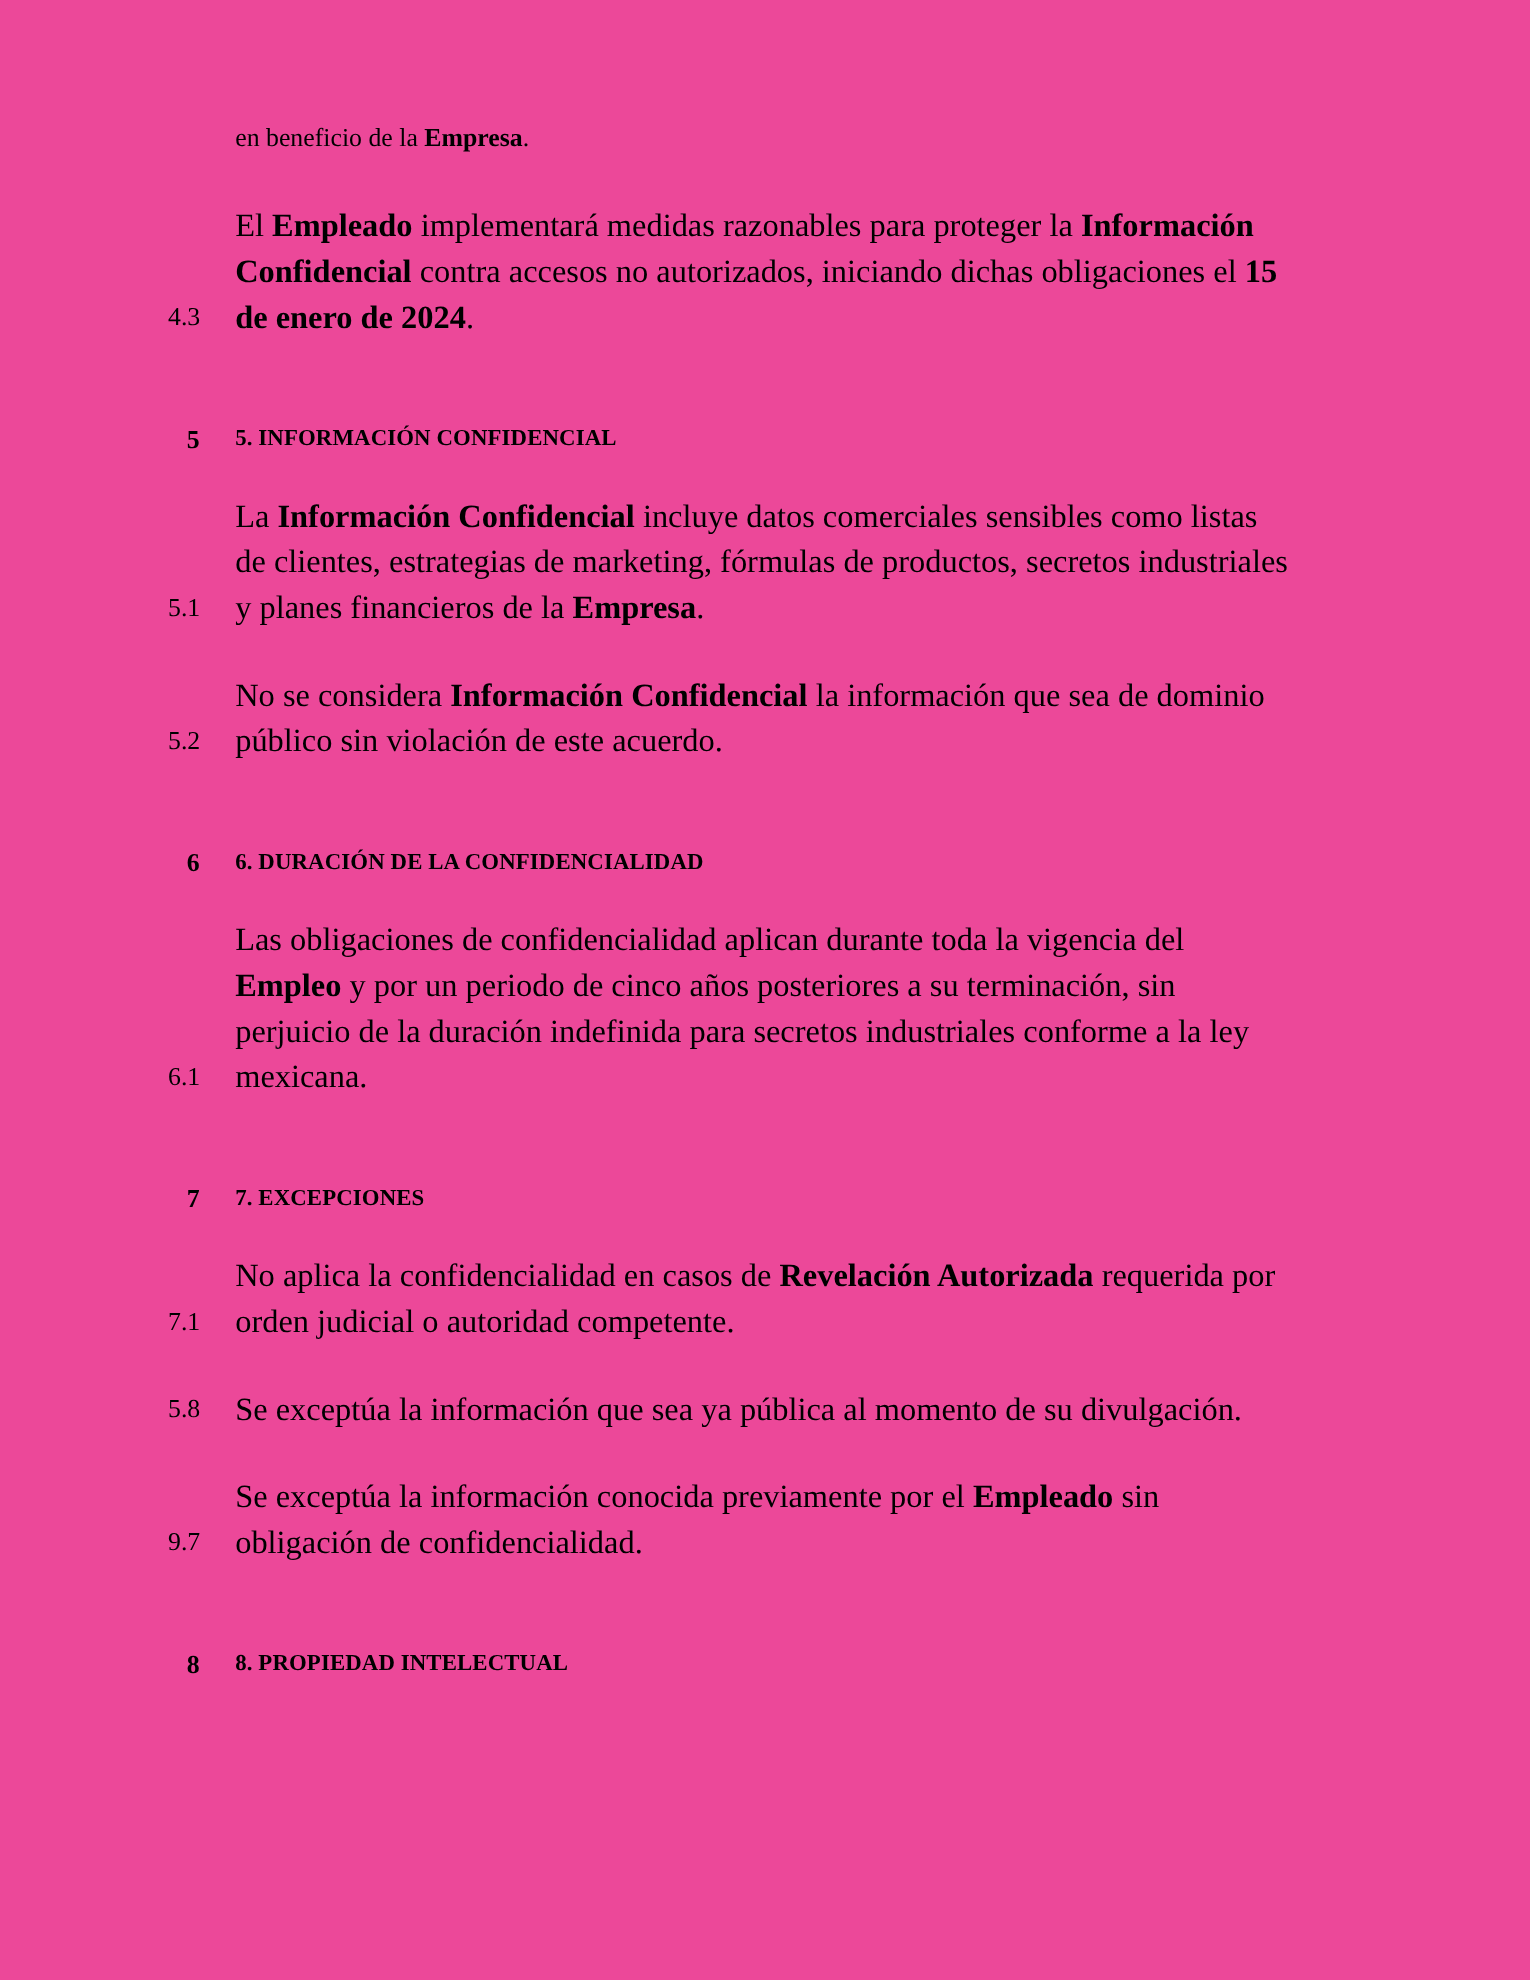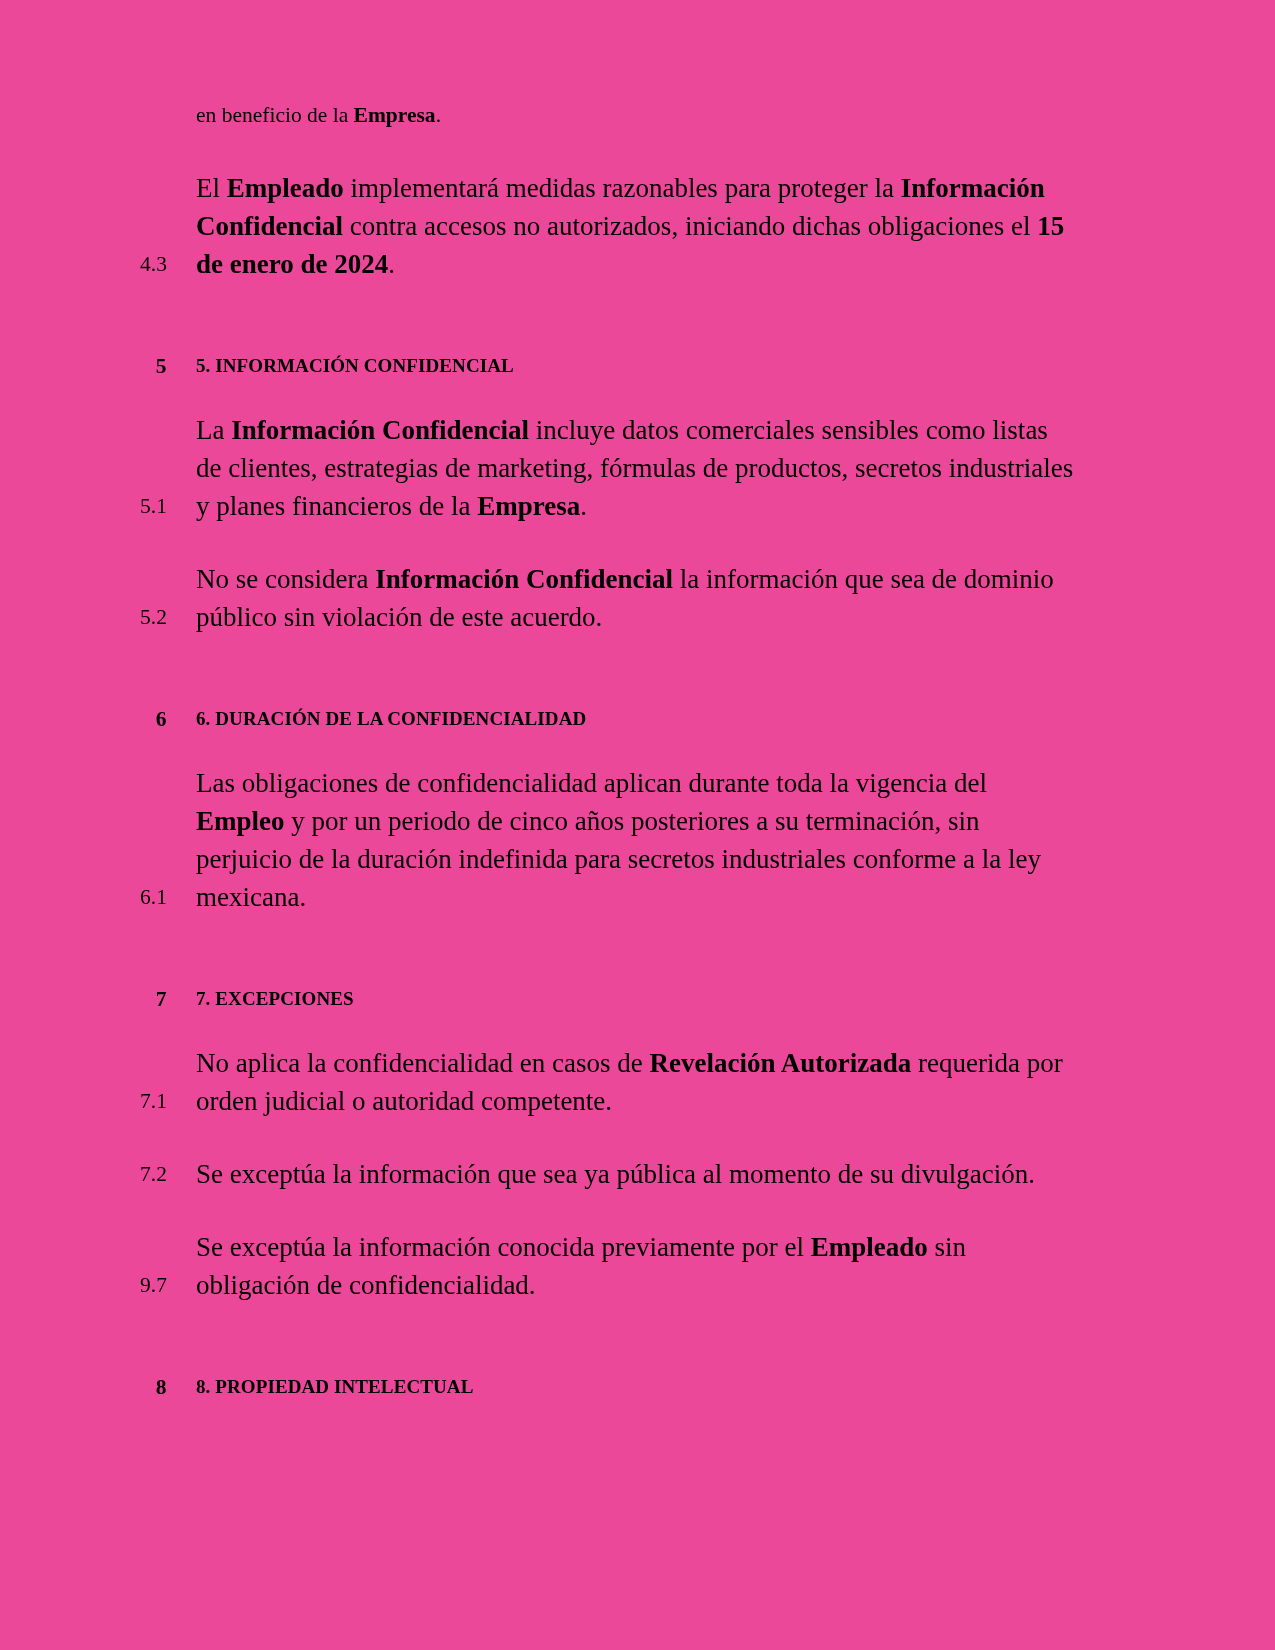"7.2" div.clause-num { text: 7.2 -> 5.8 }
